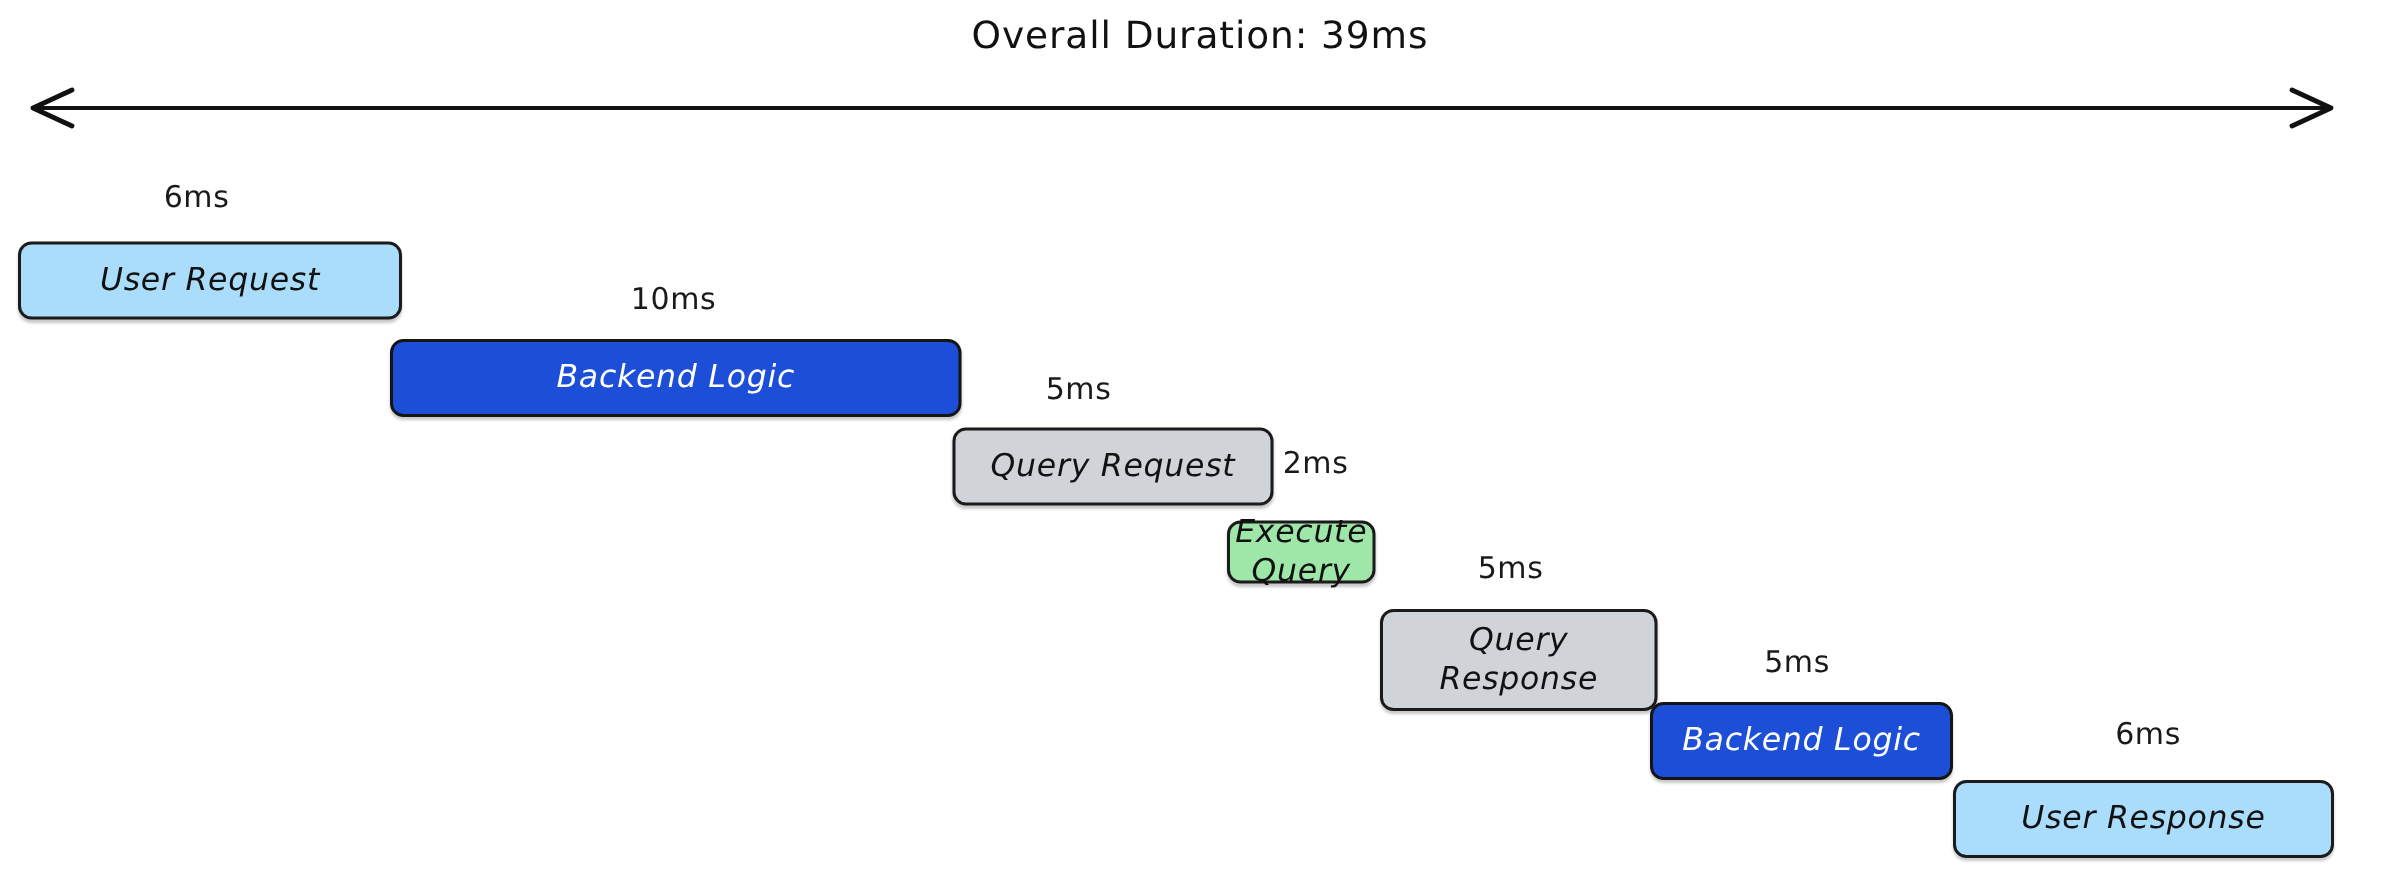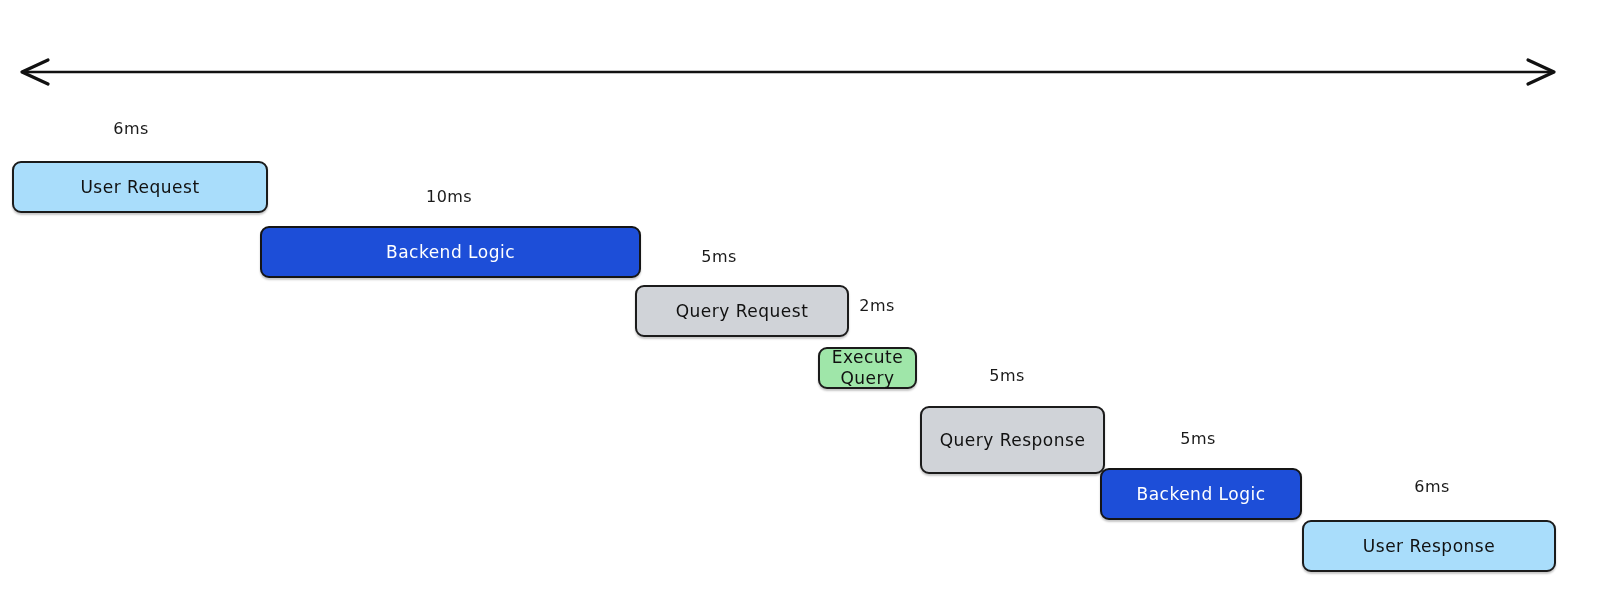"Overall Duration: 39ms" div.title { html: none -> <div>Overall Duration: 39ms</div> }
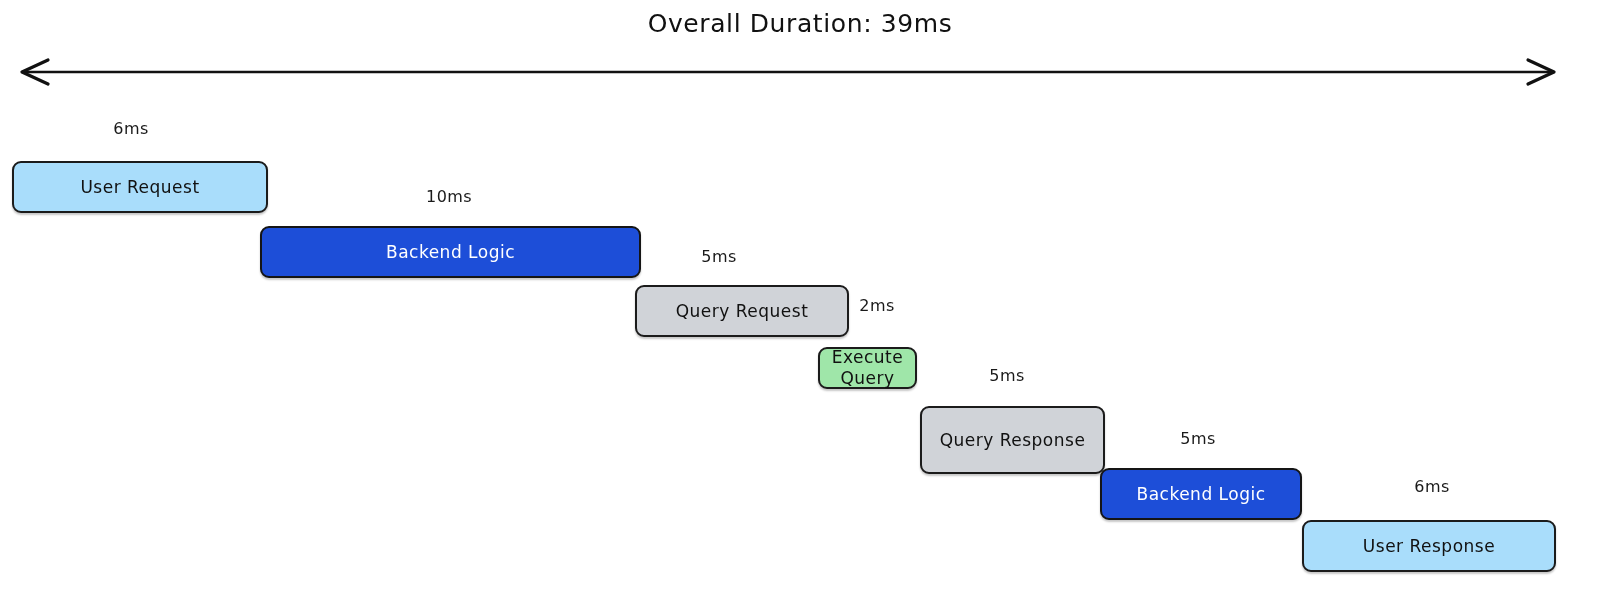"6ms" .duration { font-size: 16px -> 20px }
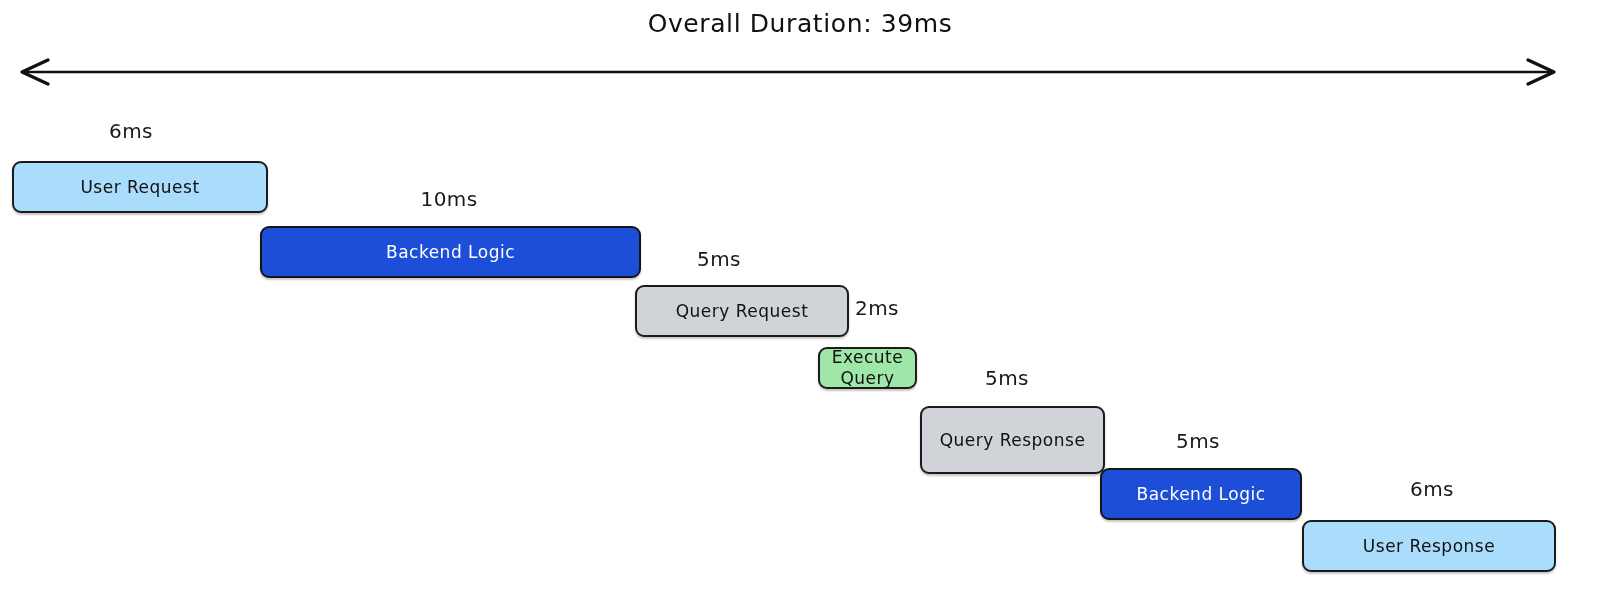"User Request" .bar { font-size: 17px -> 21px; font-style: none -> italic }
